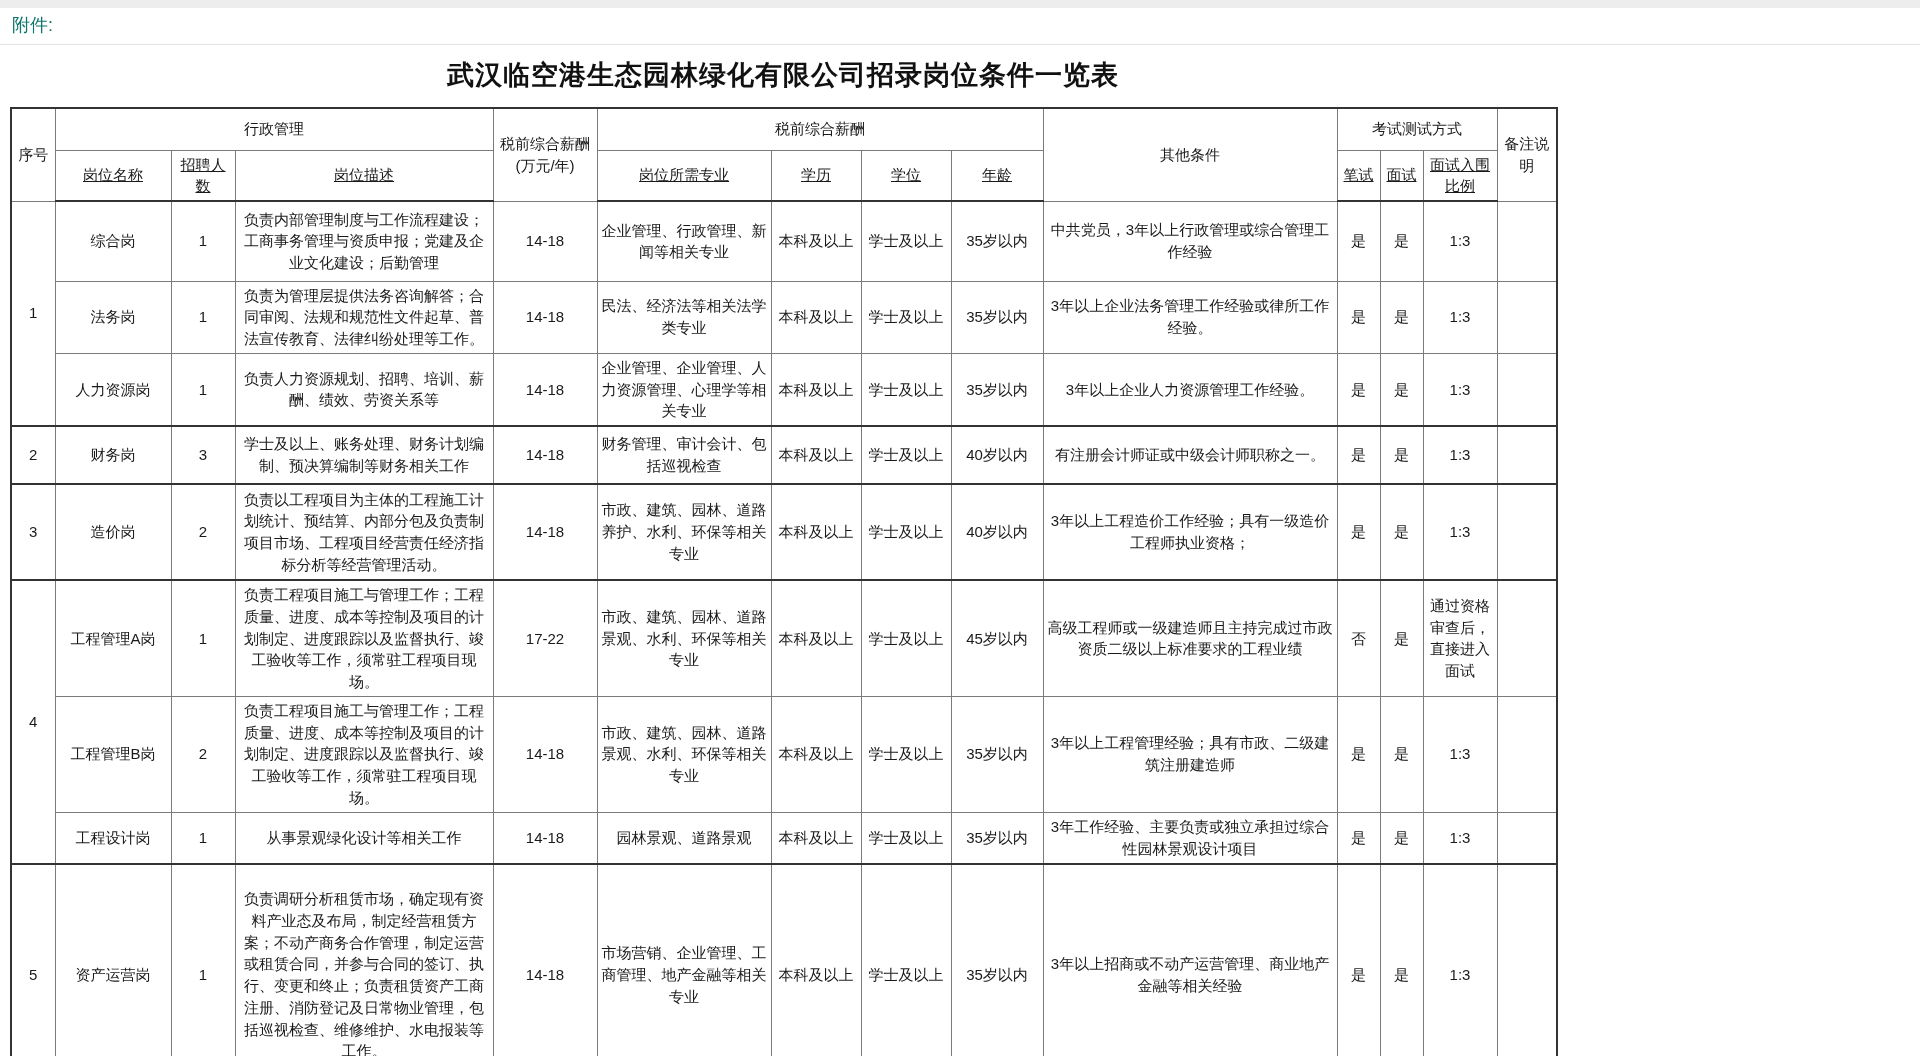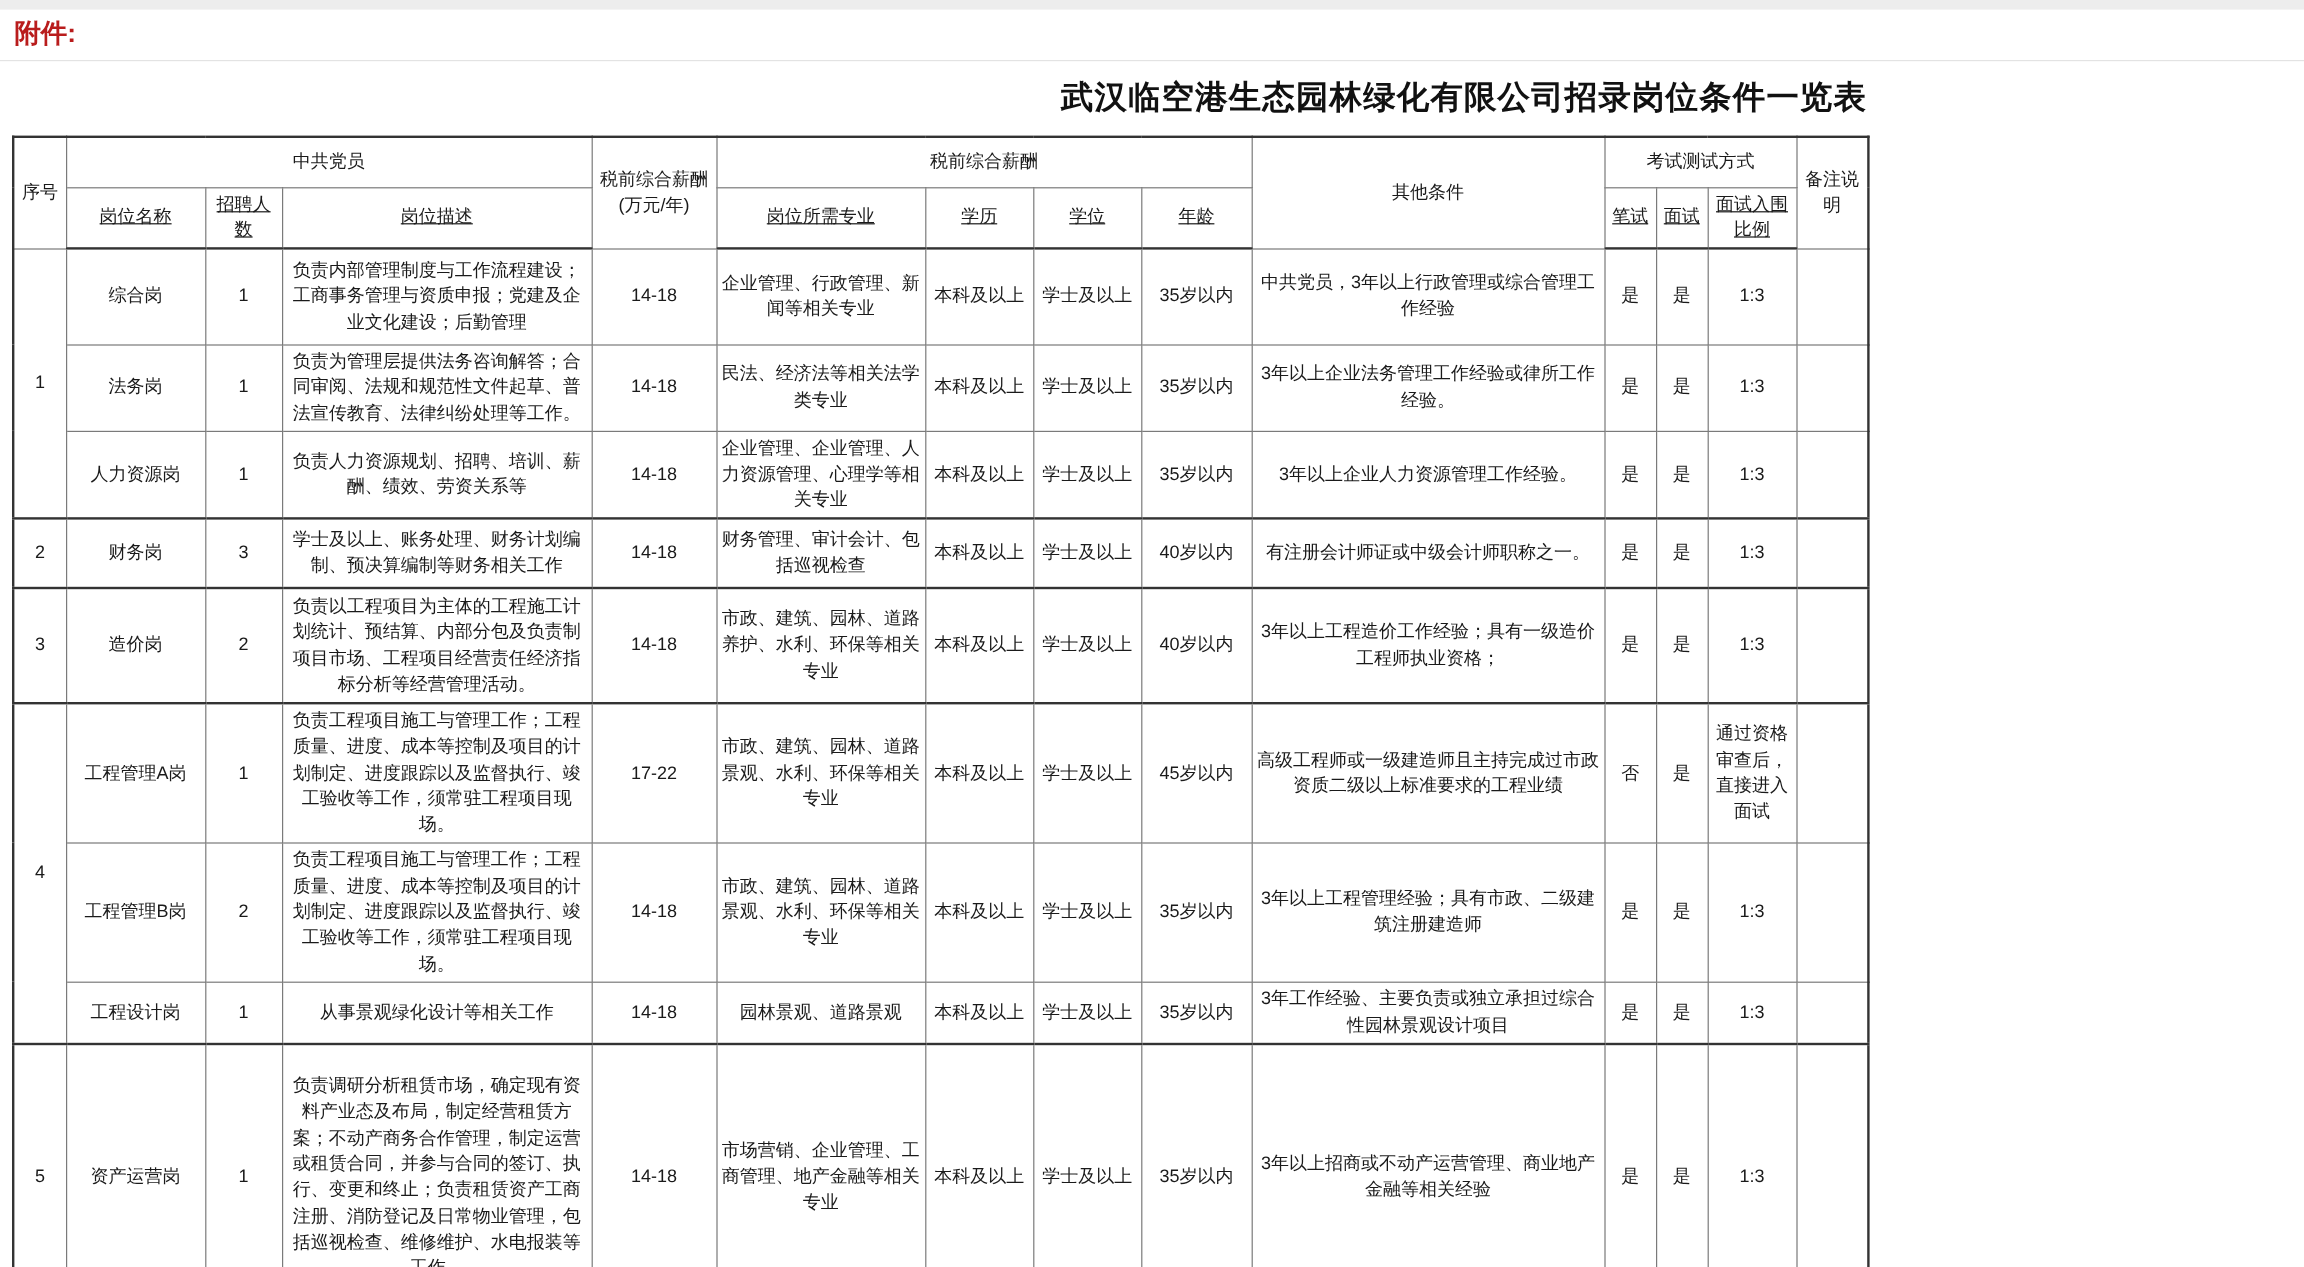"附件:" .attach-label { color: #b91c1c -> #0f766e; font-size: 22px -> 18px; font-weight: 700 -> 400 }
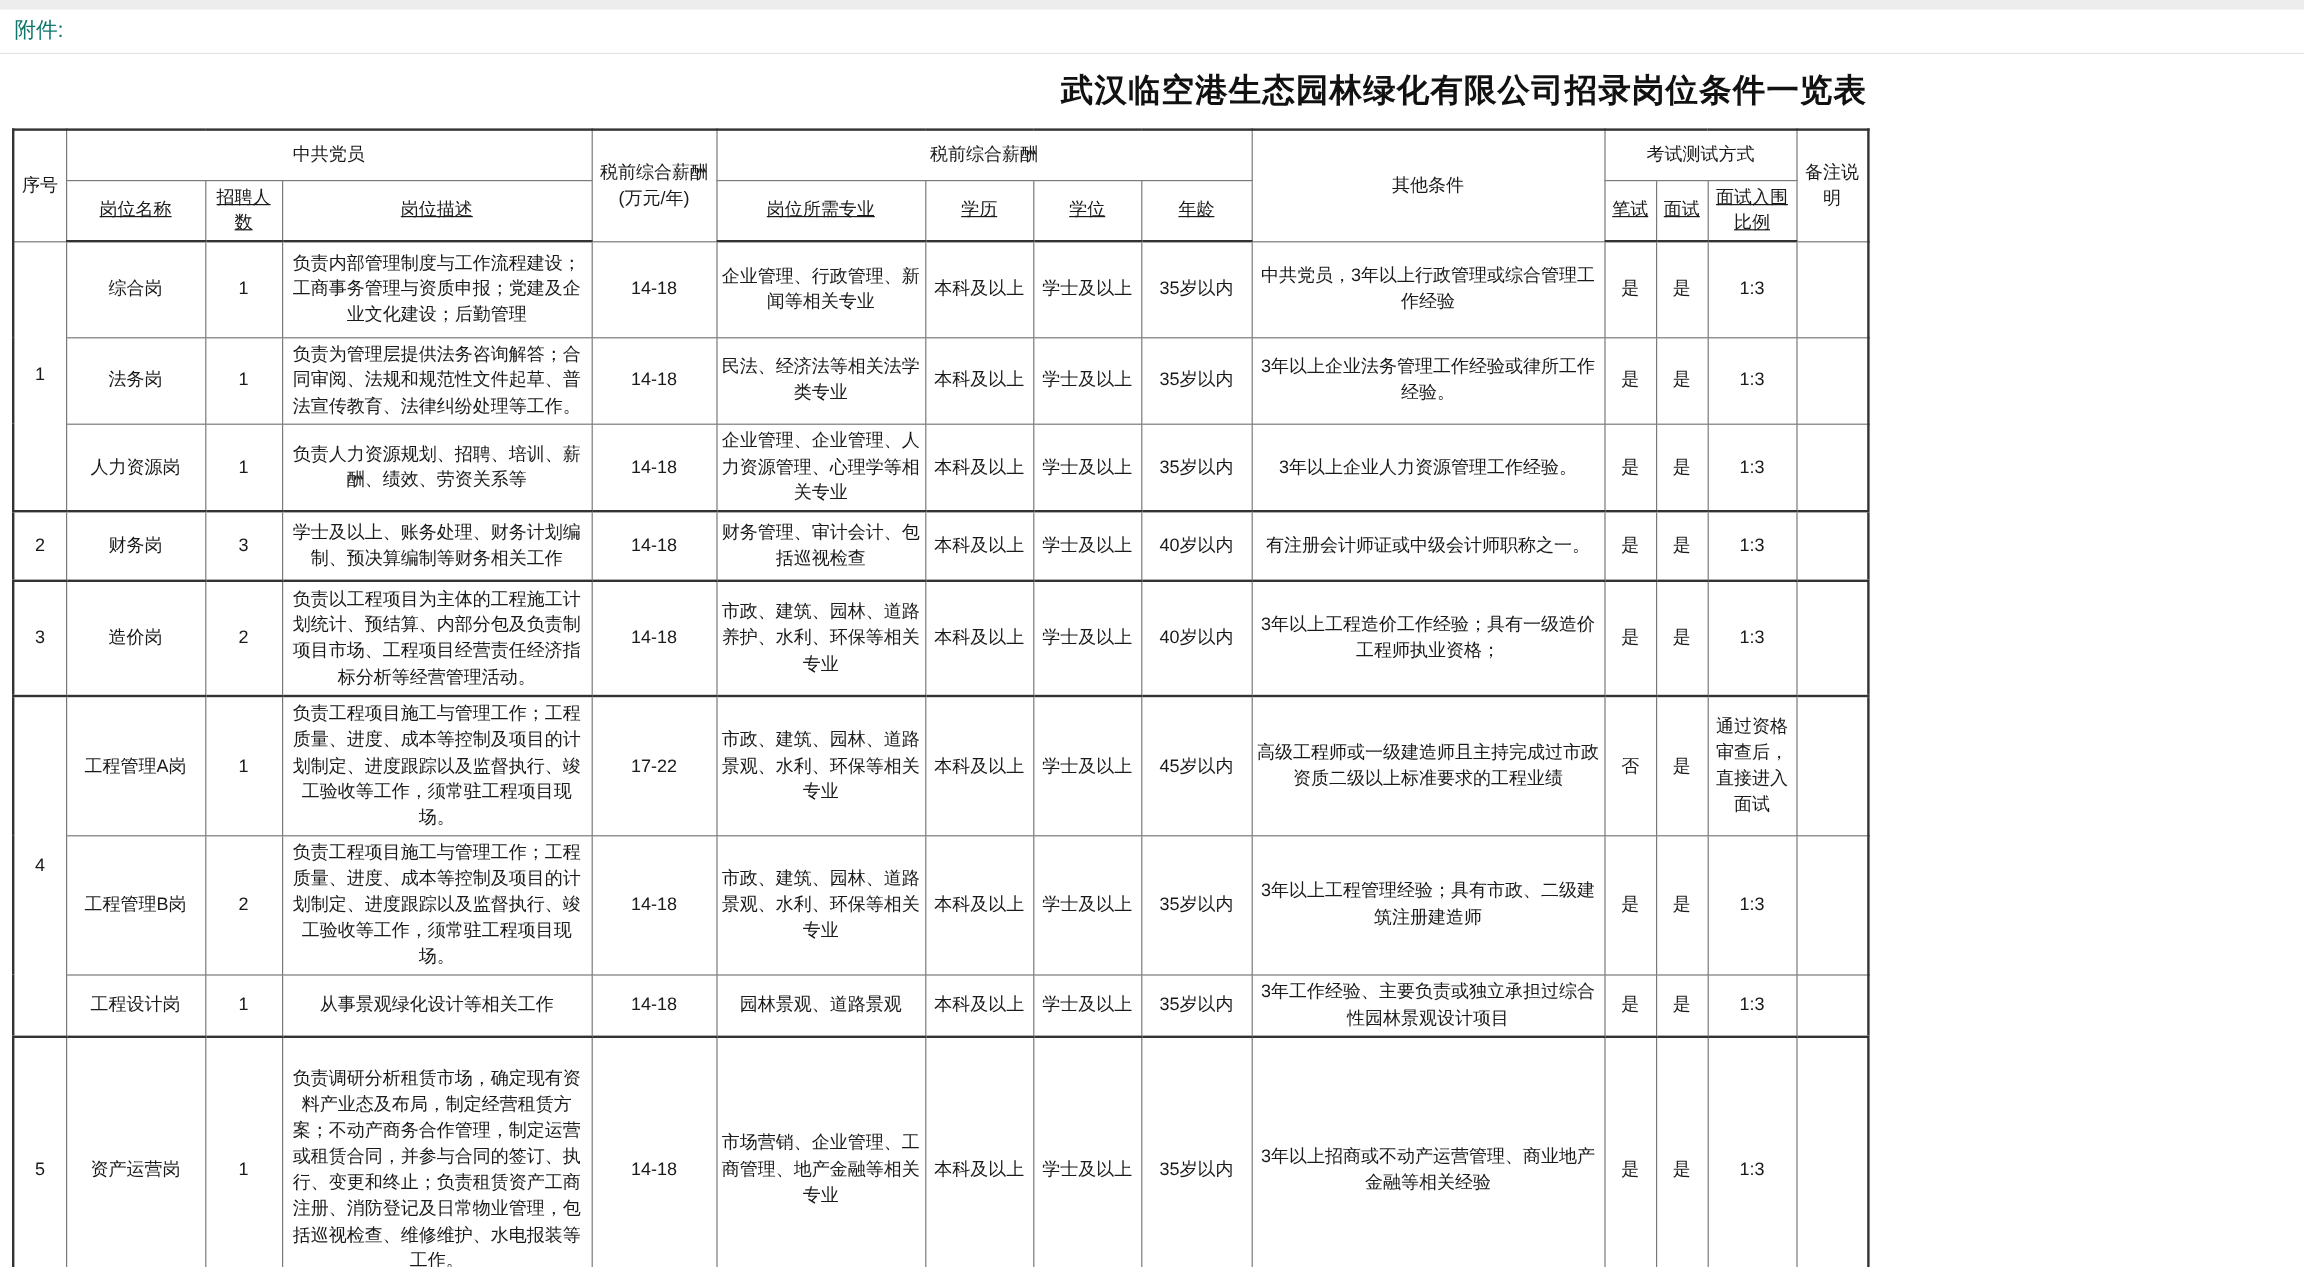"武汉临空港生态园林绿化有限公司招录岗位条件一览表" .title-row { text-align: right -> center }
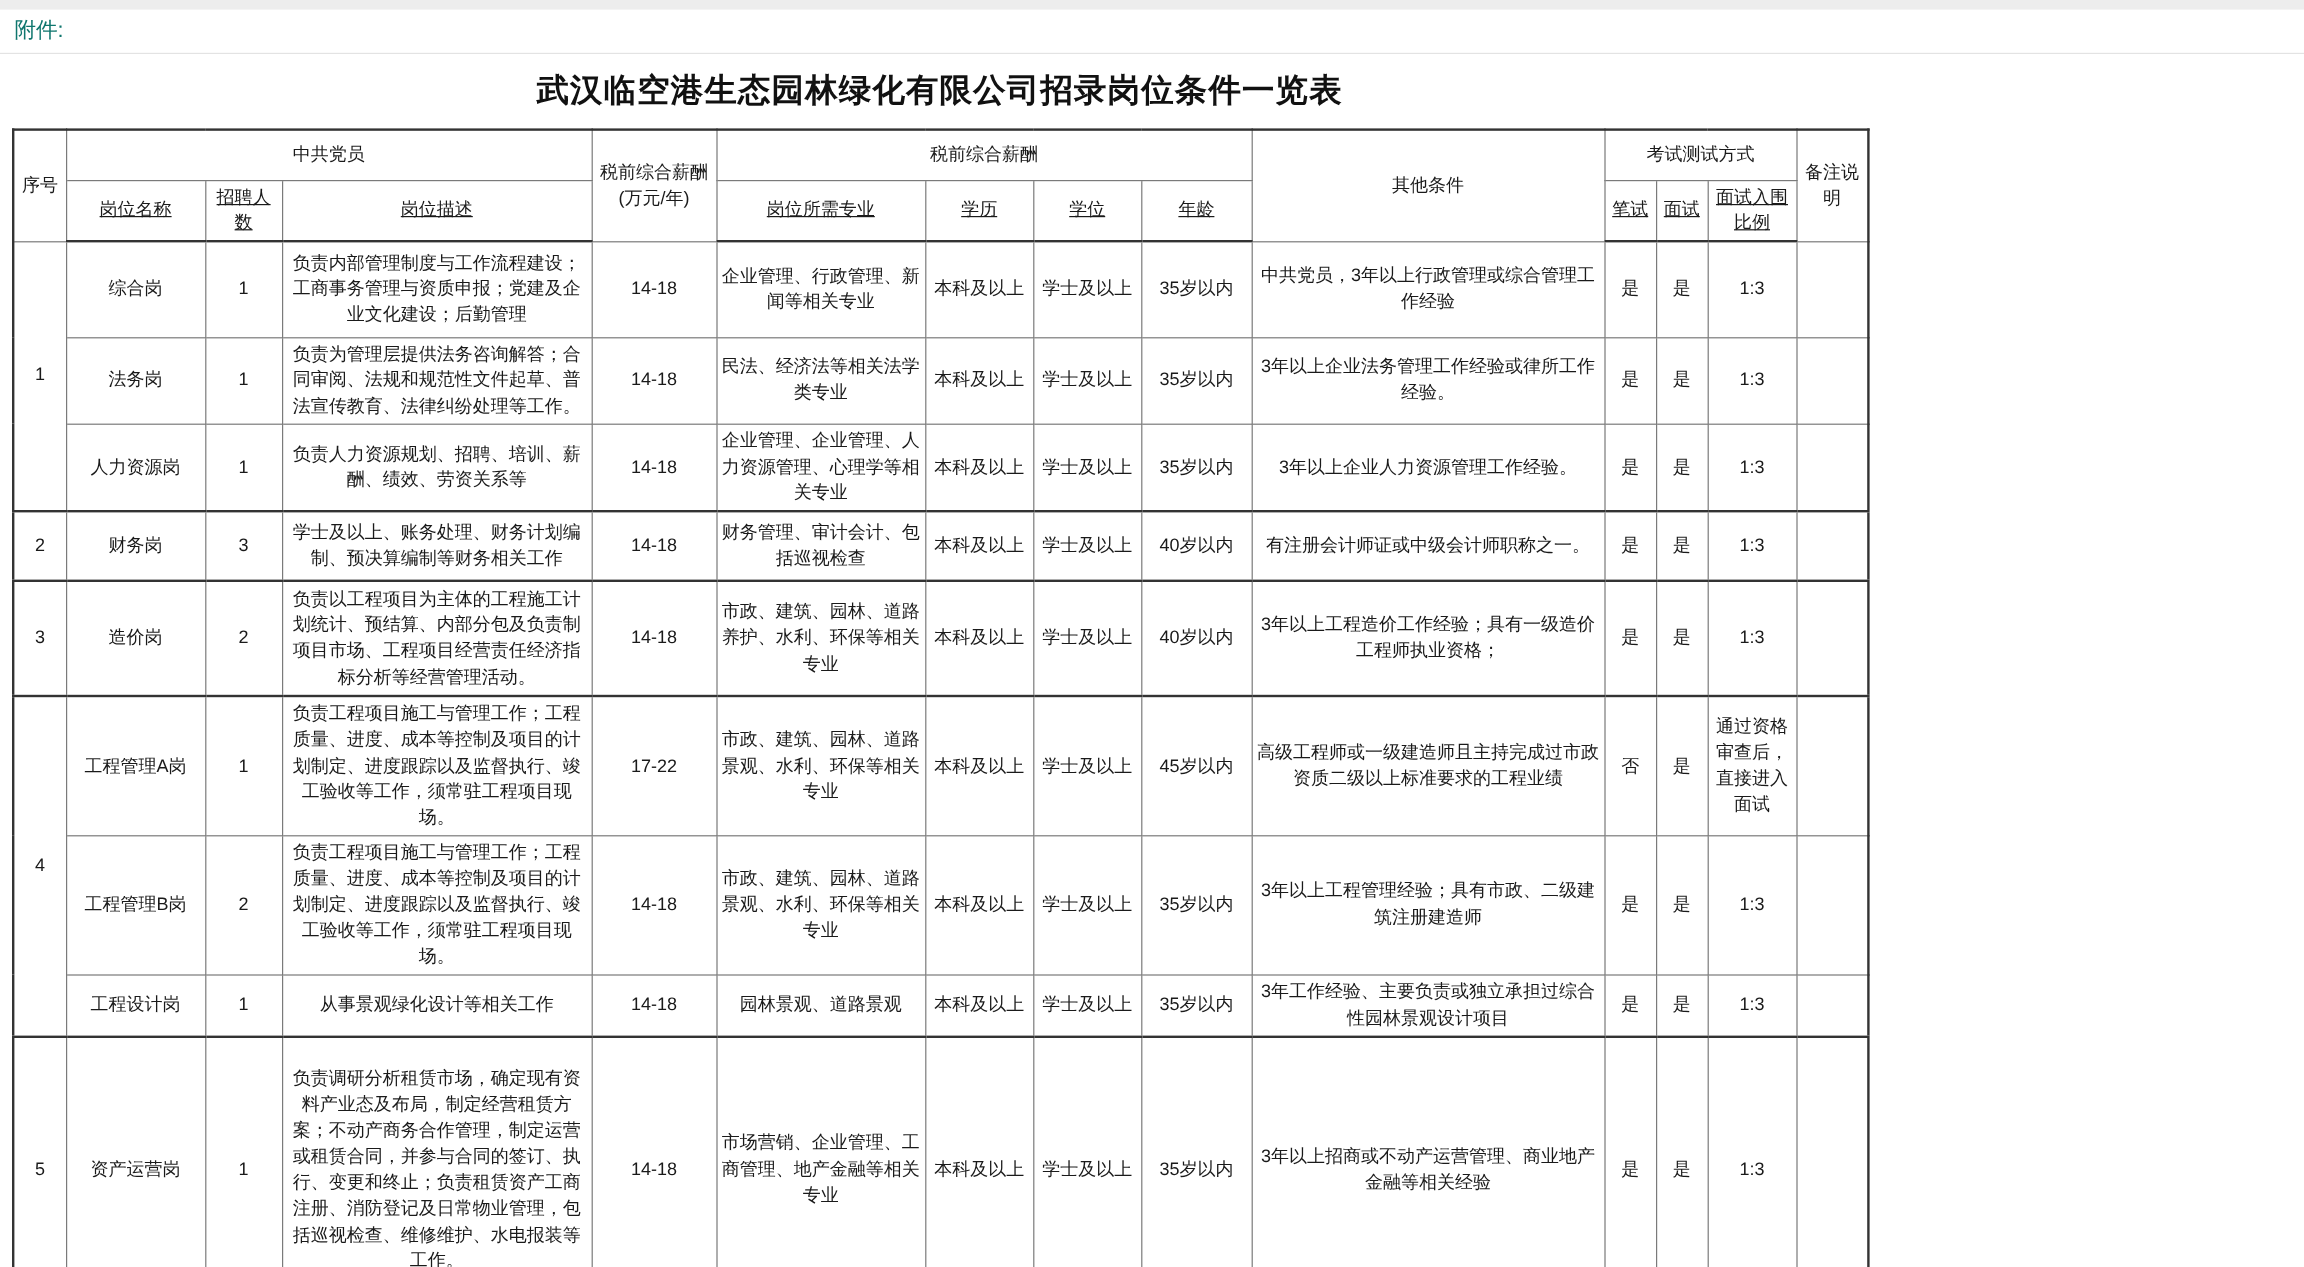"中共党员" th { text: 中共党员 -> 行政管理 }
